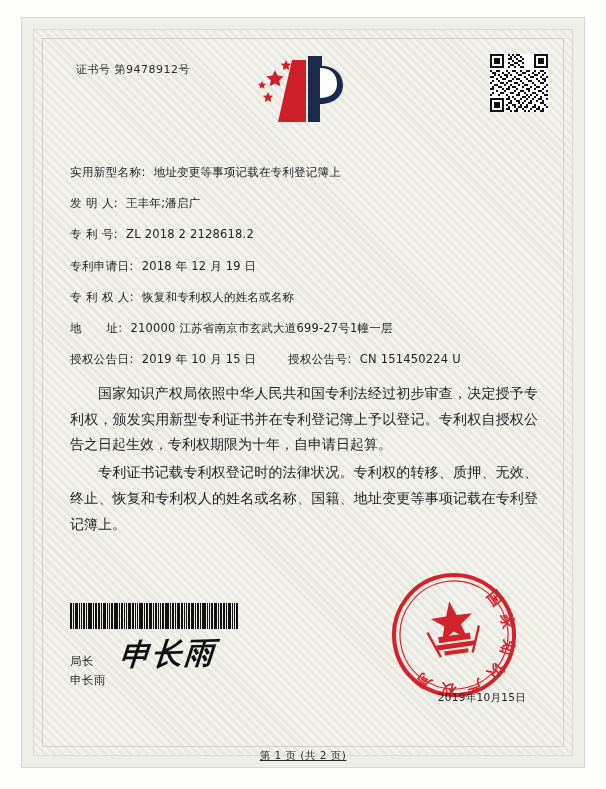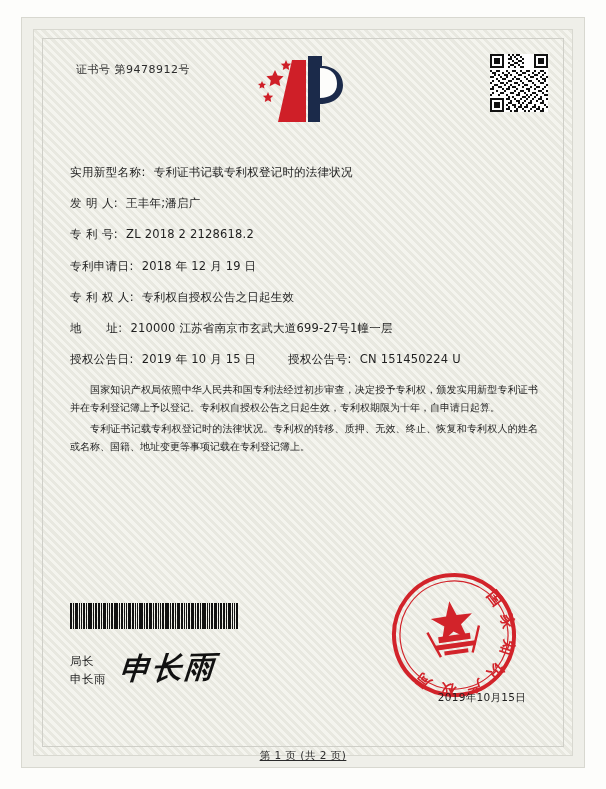"专利证书记载专利权登记时的法律状况" span.val { text: 专利证书记载专利权登记时的法律状况 -> 地址变更等事项记载在专利登记簿上 }
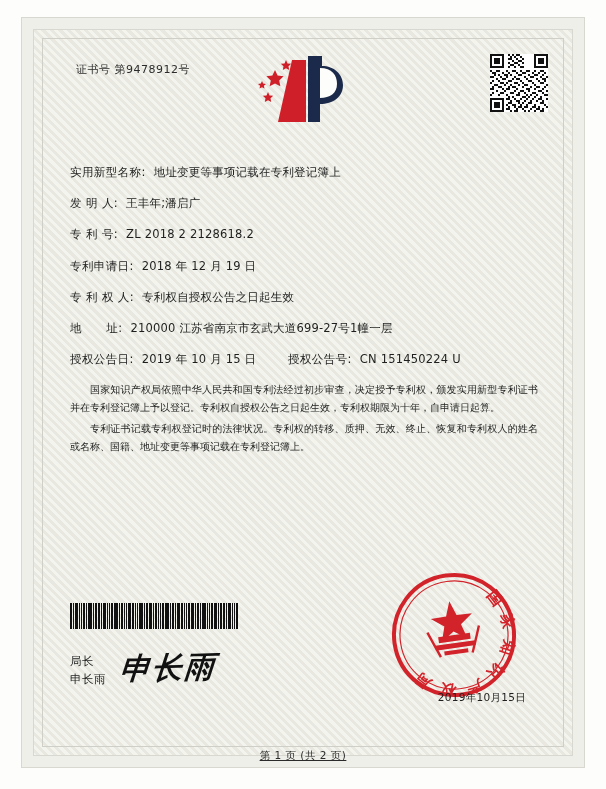"专利权自授权公告之日起生效" span.val { text: 专利权自授权公告之日起生效 -> 恢复和专利权人的姓名或名称 }
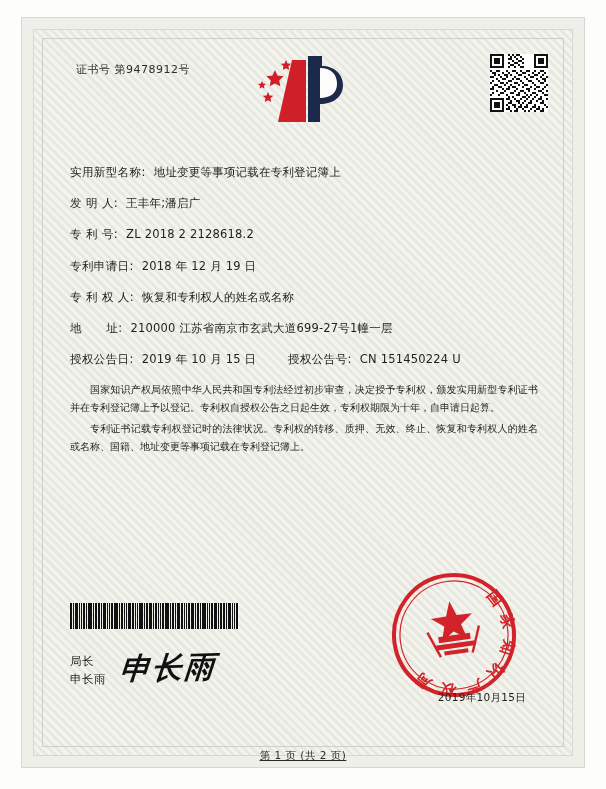"国家知识产权局依照中华人民共和国专利法经过初步审查，决定授予专利权，颁发实用新型" .paragraphs { font-size: 10px -> 14px }
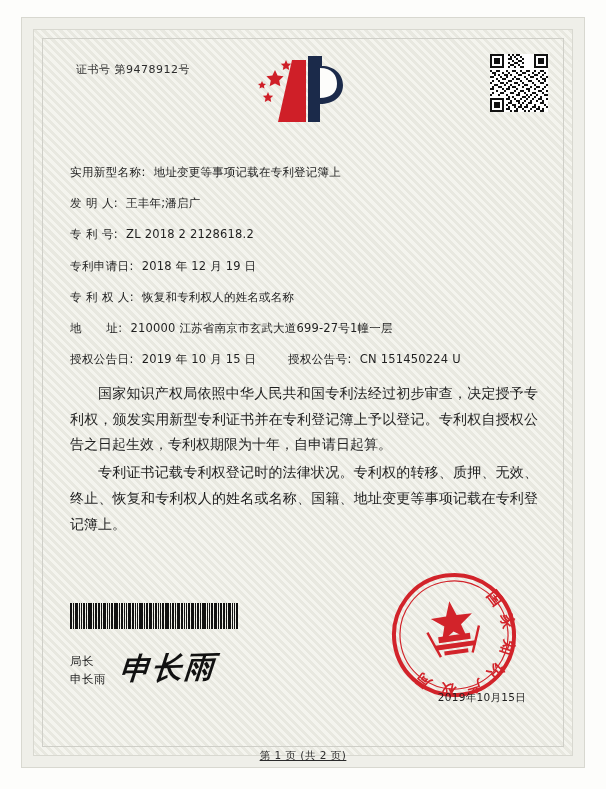"局长" .sign-label { margin-top: none -> 14px }
